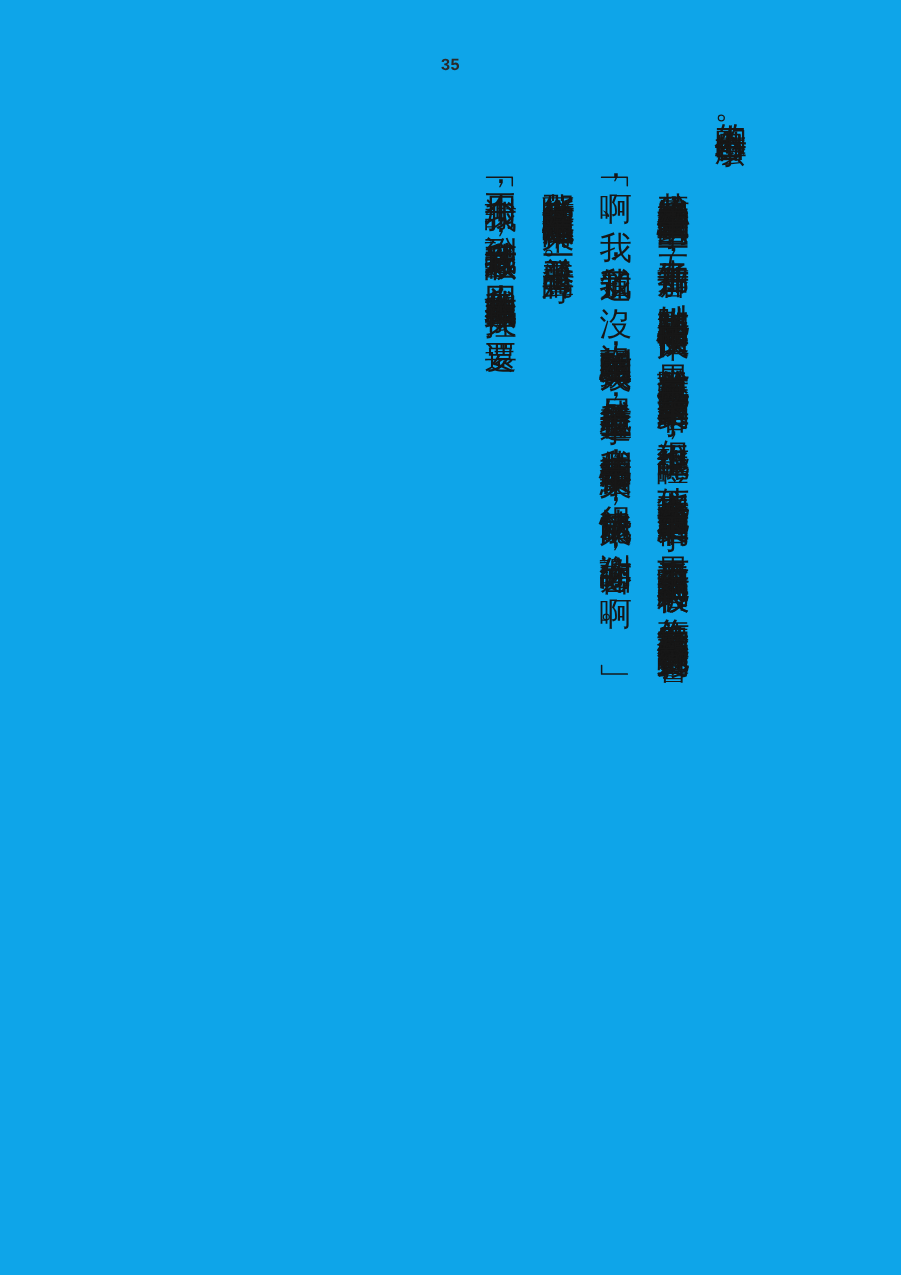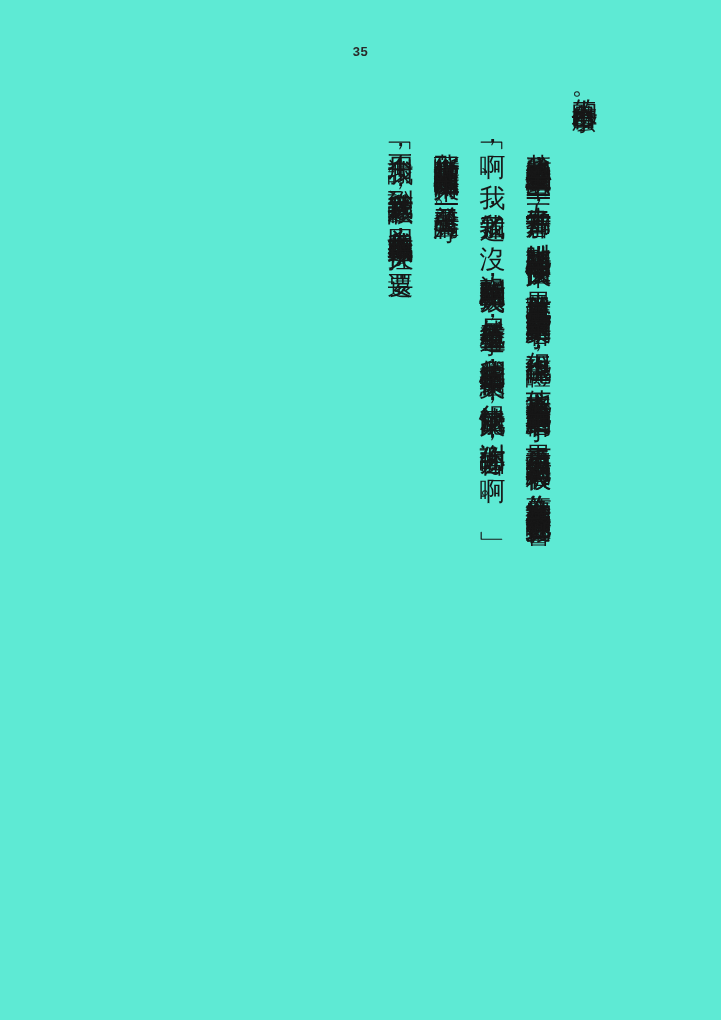"35" .page { background: #5eead4 -> #0ea5e9 }
